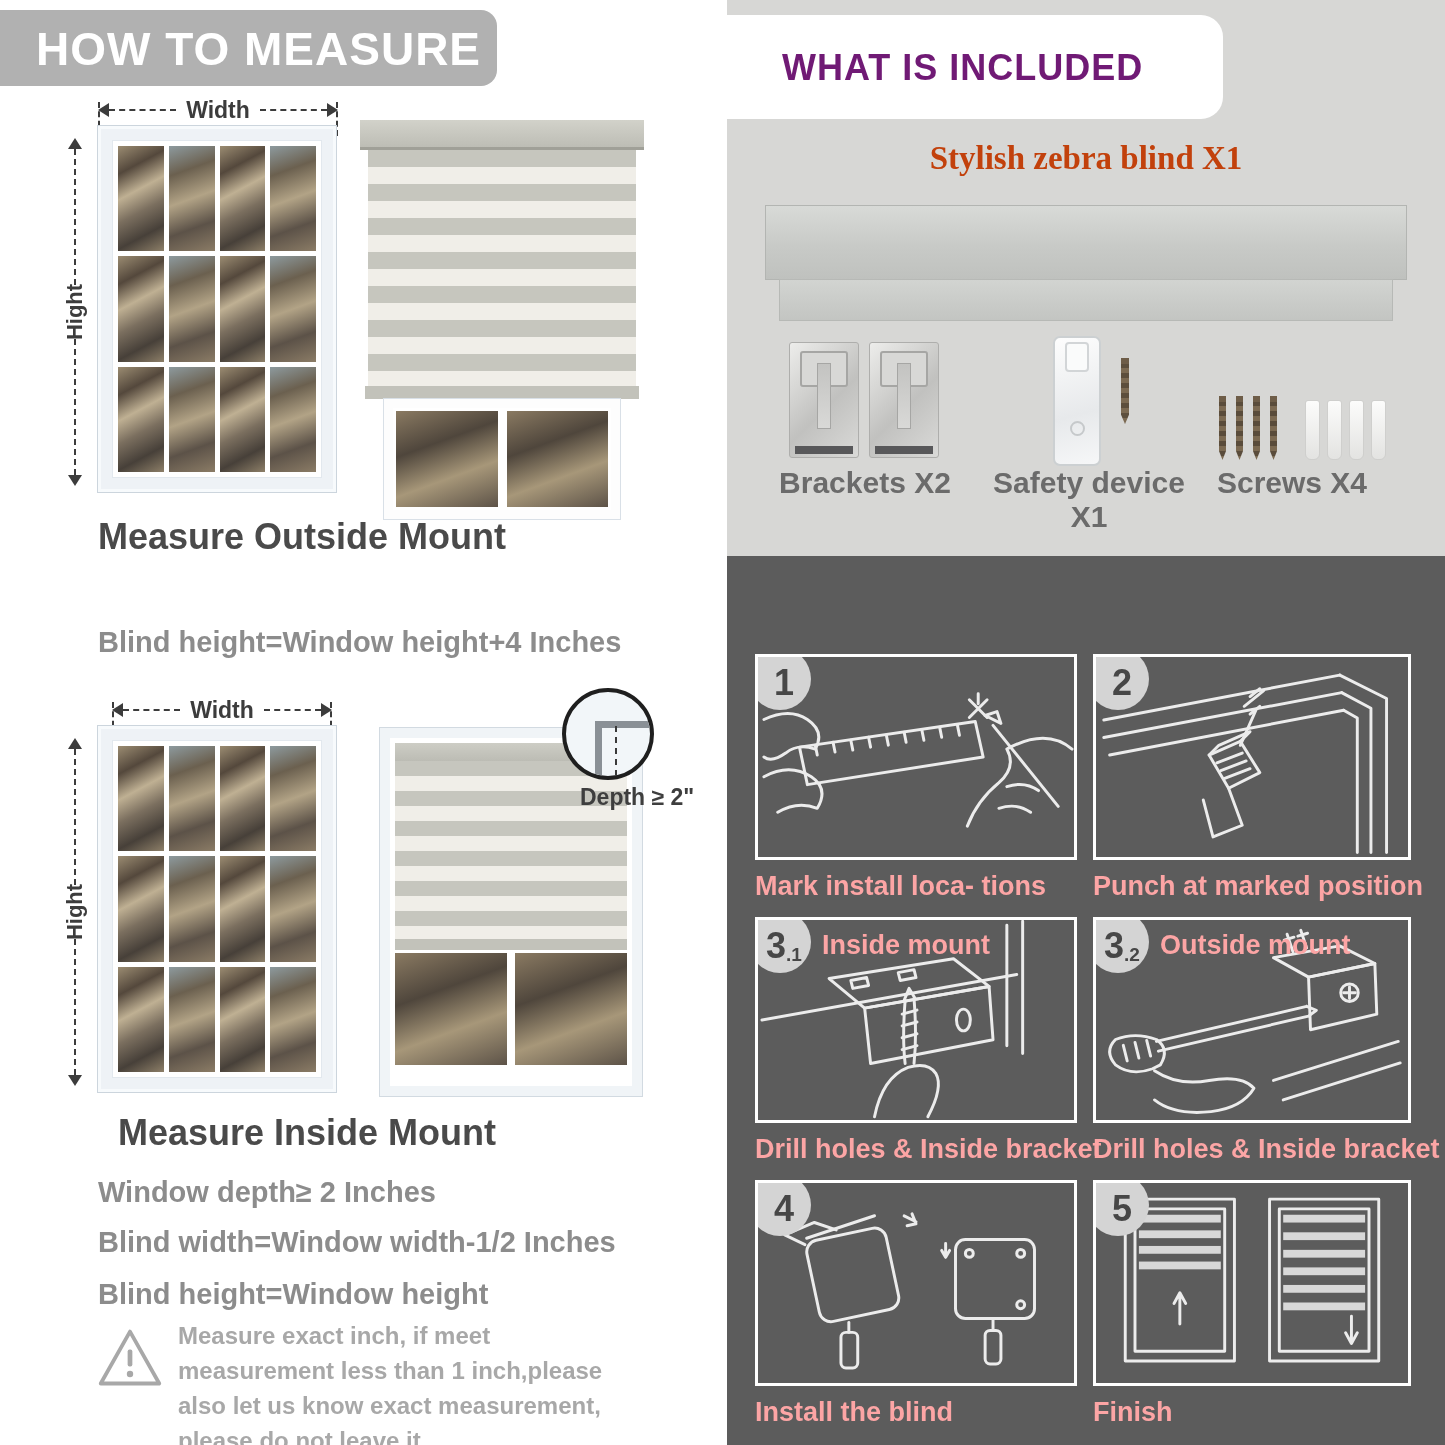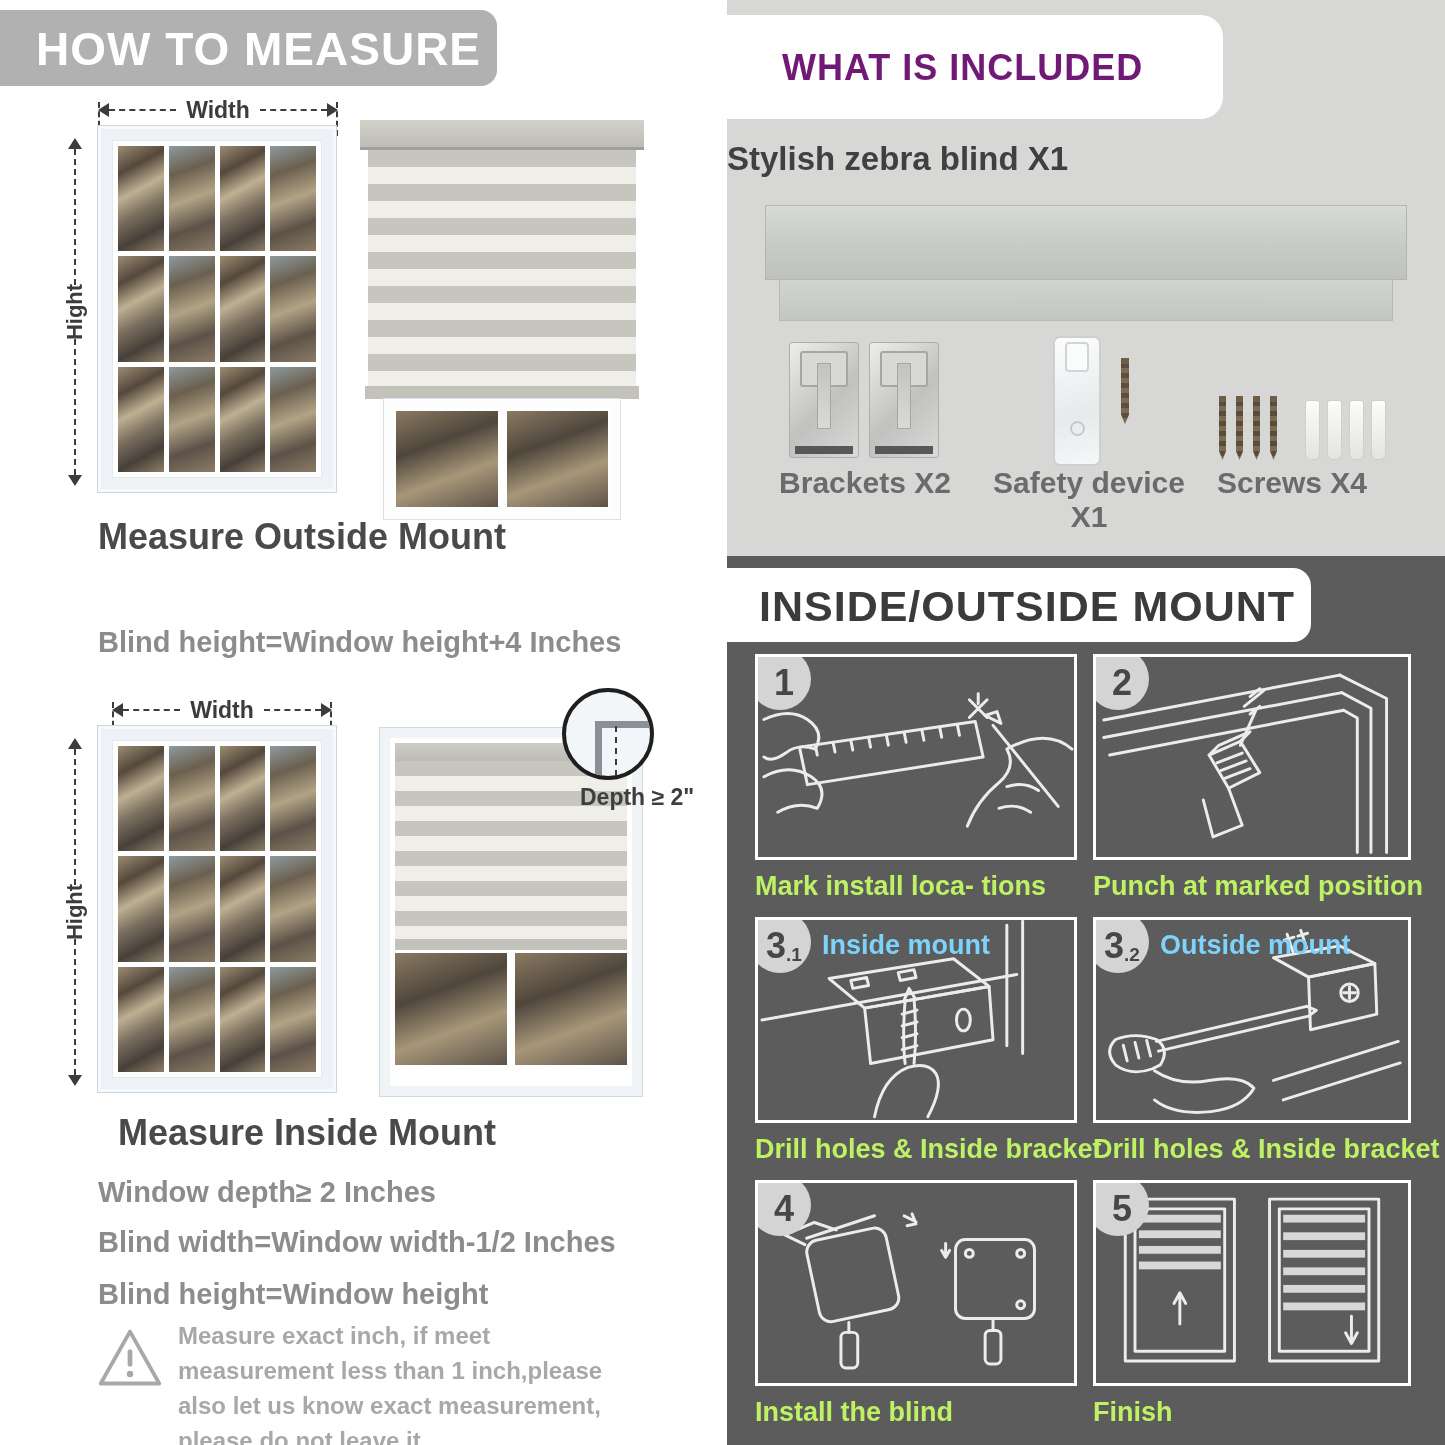"Stylish zebra blind X1" .blind-title { color: #404040 -> #c2410c; font-family: none -> Liberation Serif, serif; text-align: left -> center }
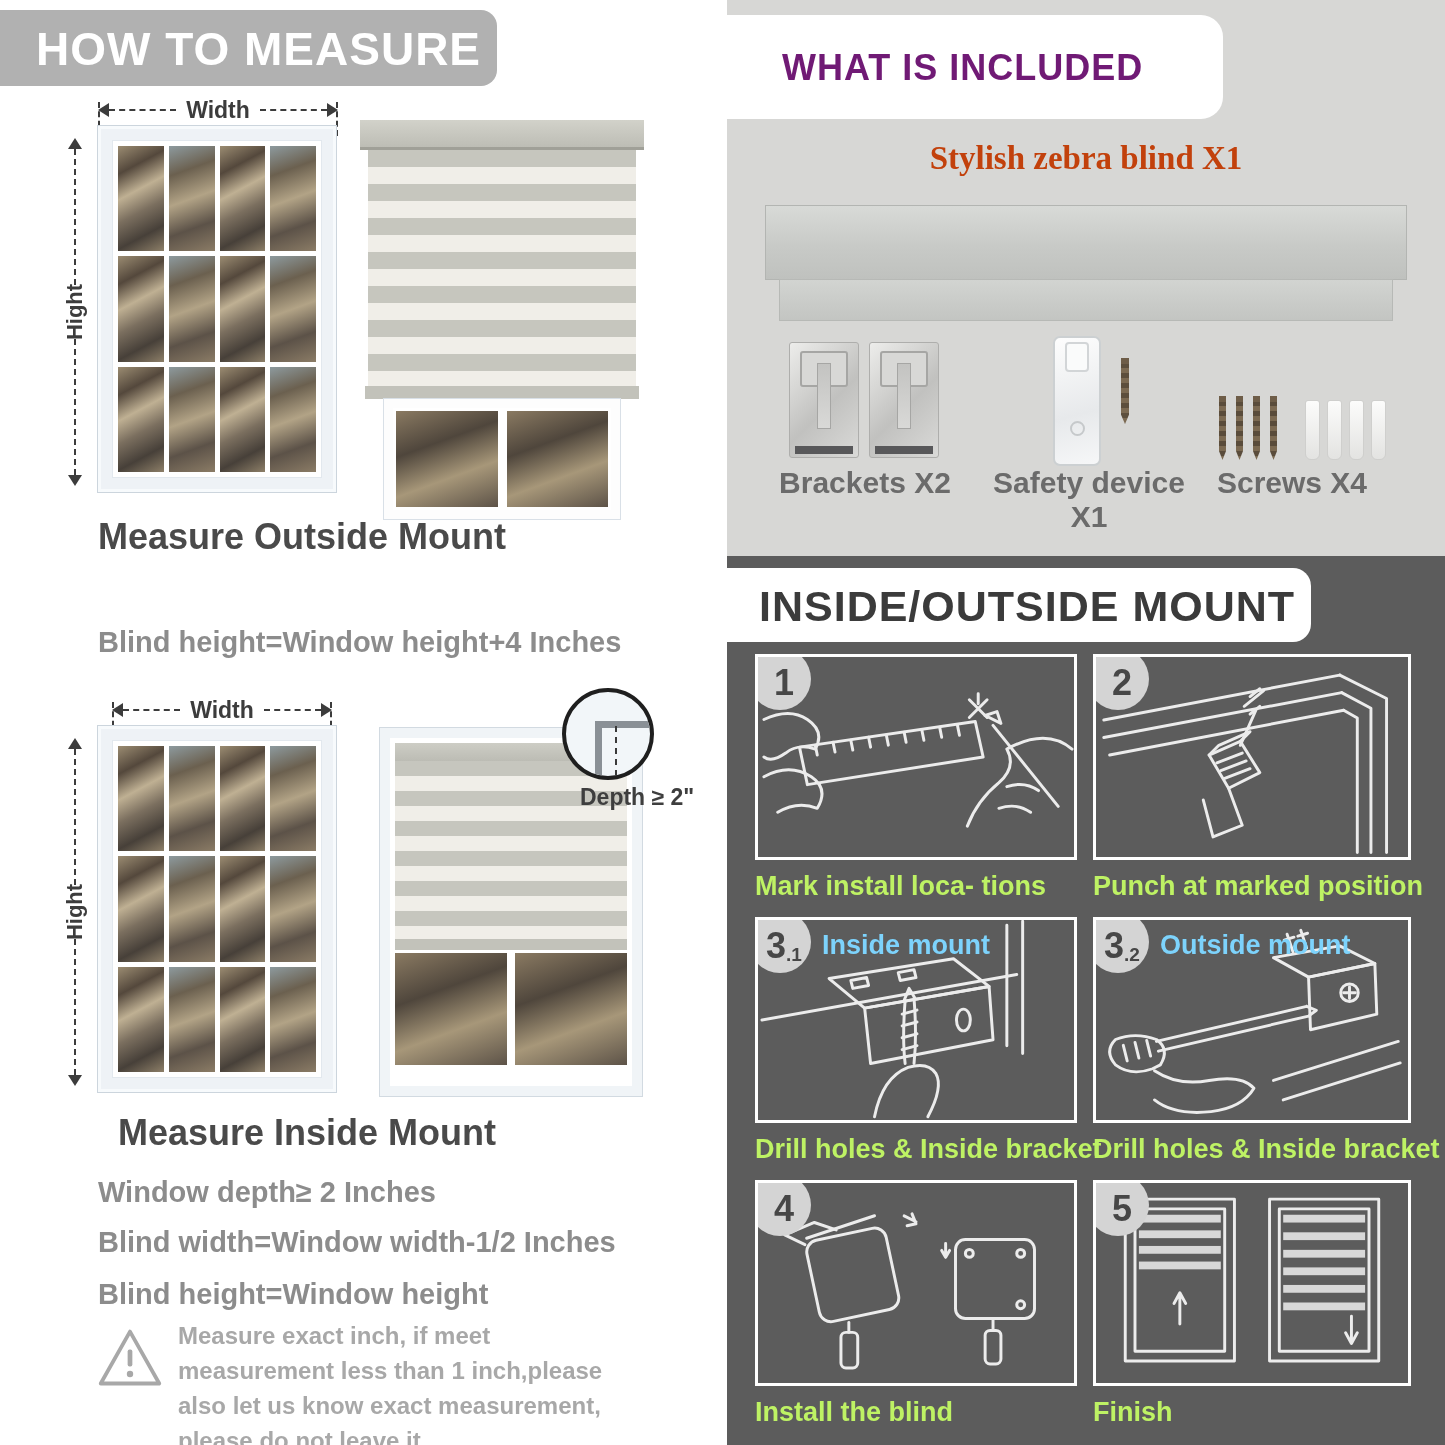"INSIDE/OUTSIDE MOUNT" div.pill-mount { html: <div>INSIDE/OUTSIDE MOUNT</div> -> none }
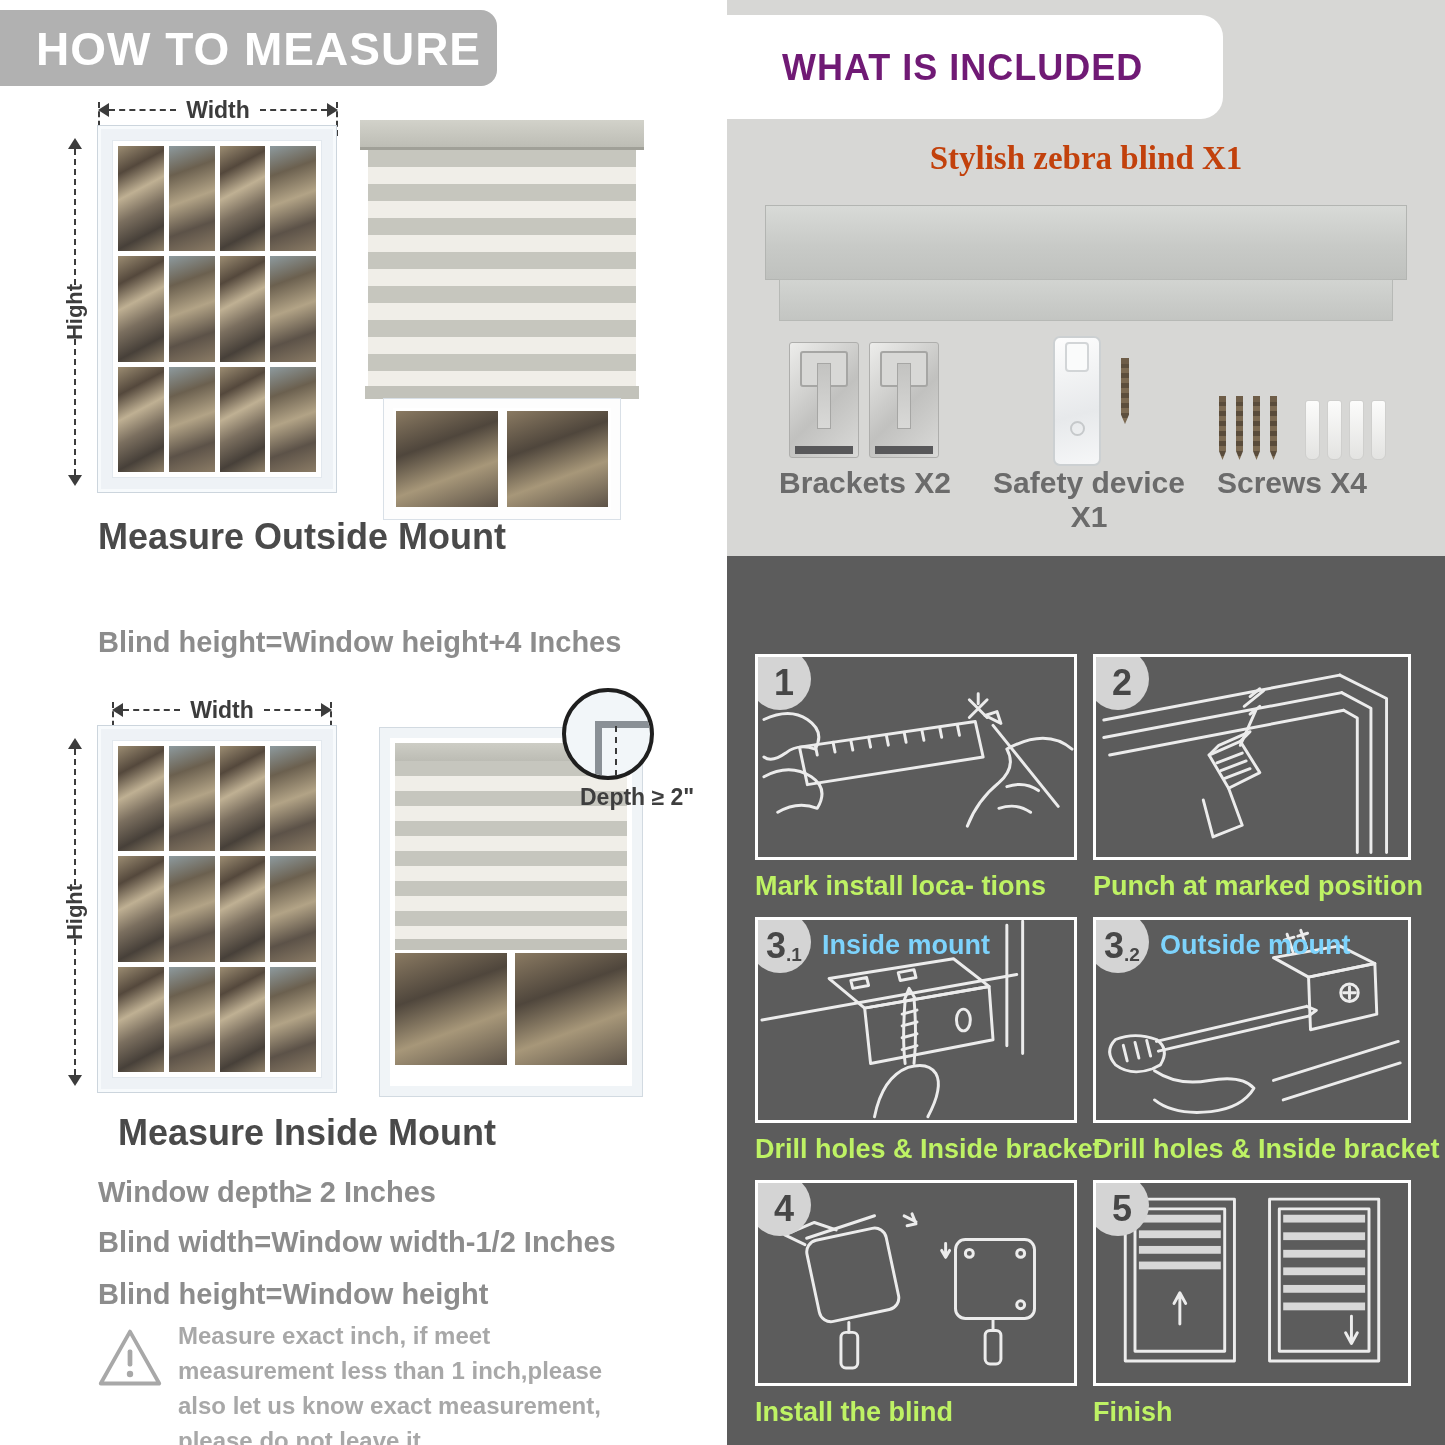"Mark install loca- tions" .caption { color: #bef264 -> #fca5a5 }
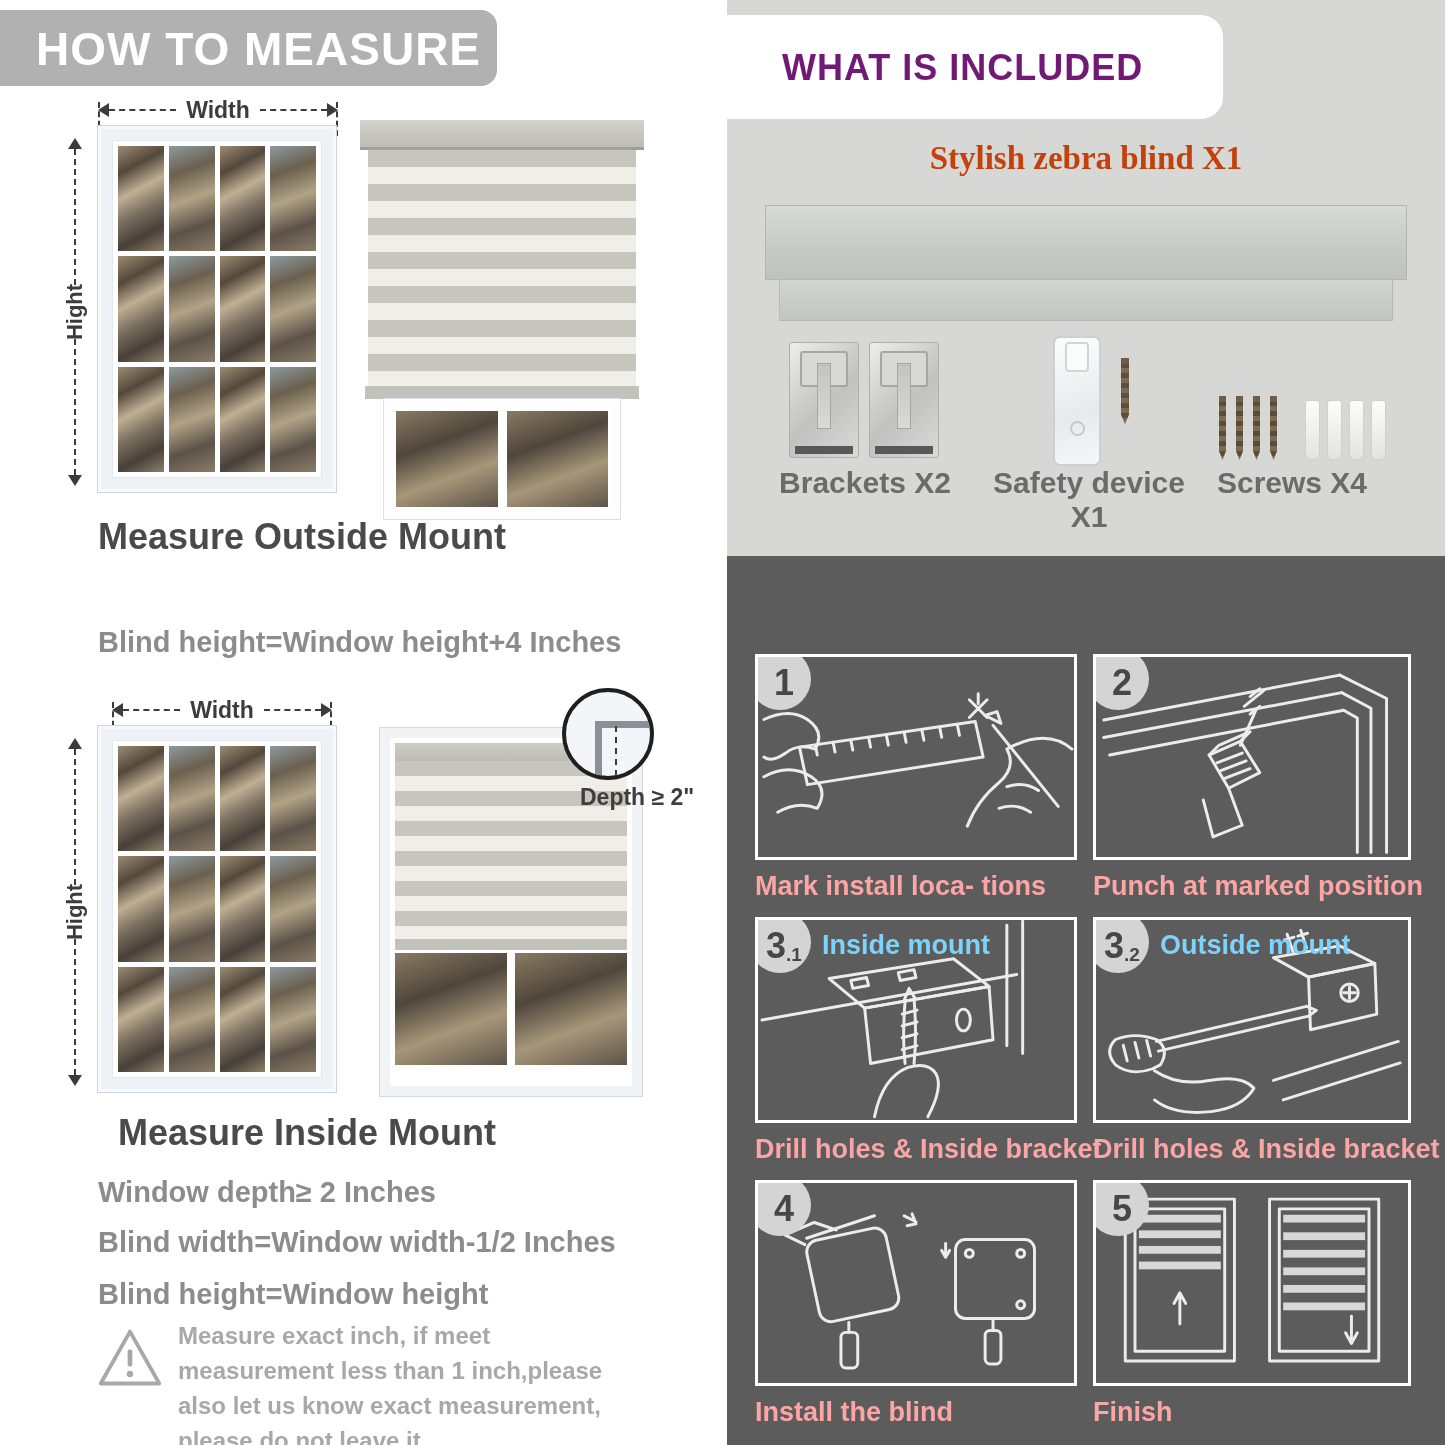"Inside mount" .inner-lbl { color: #7dd3fc -> #fca5a5 }
